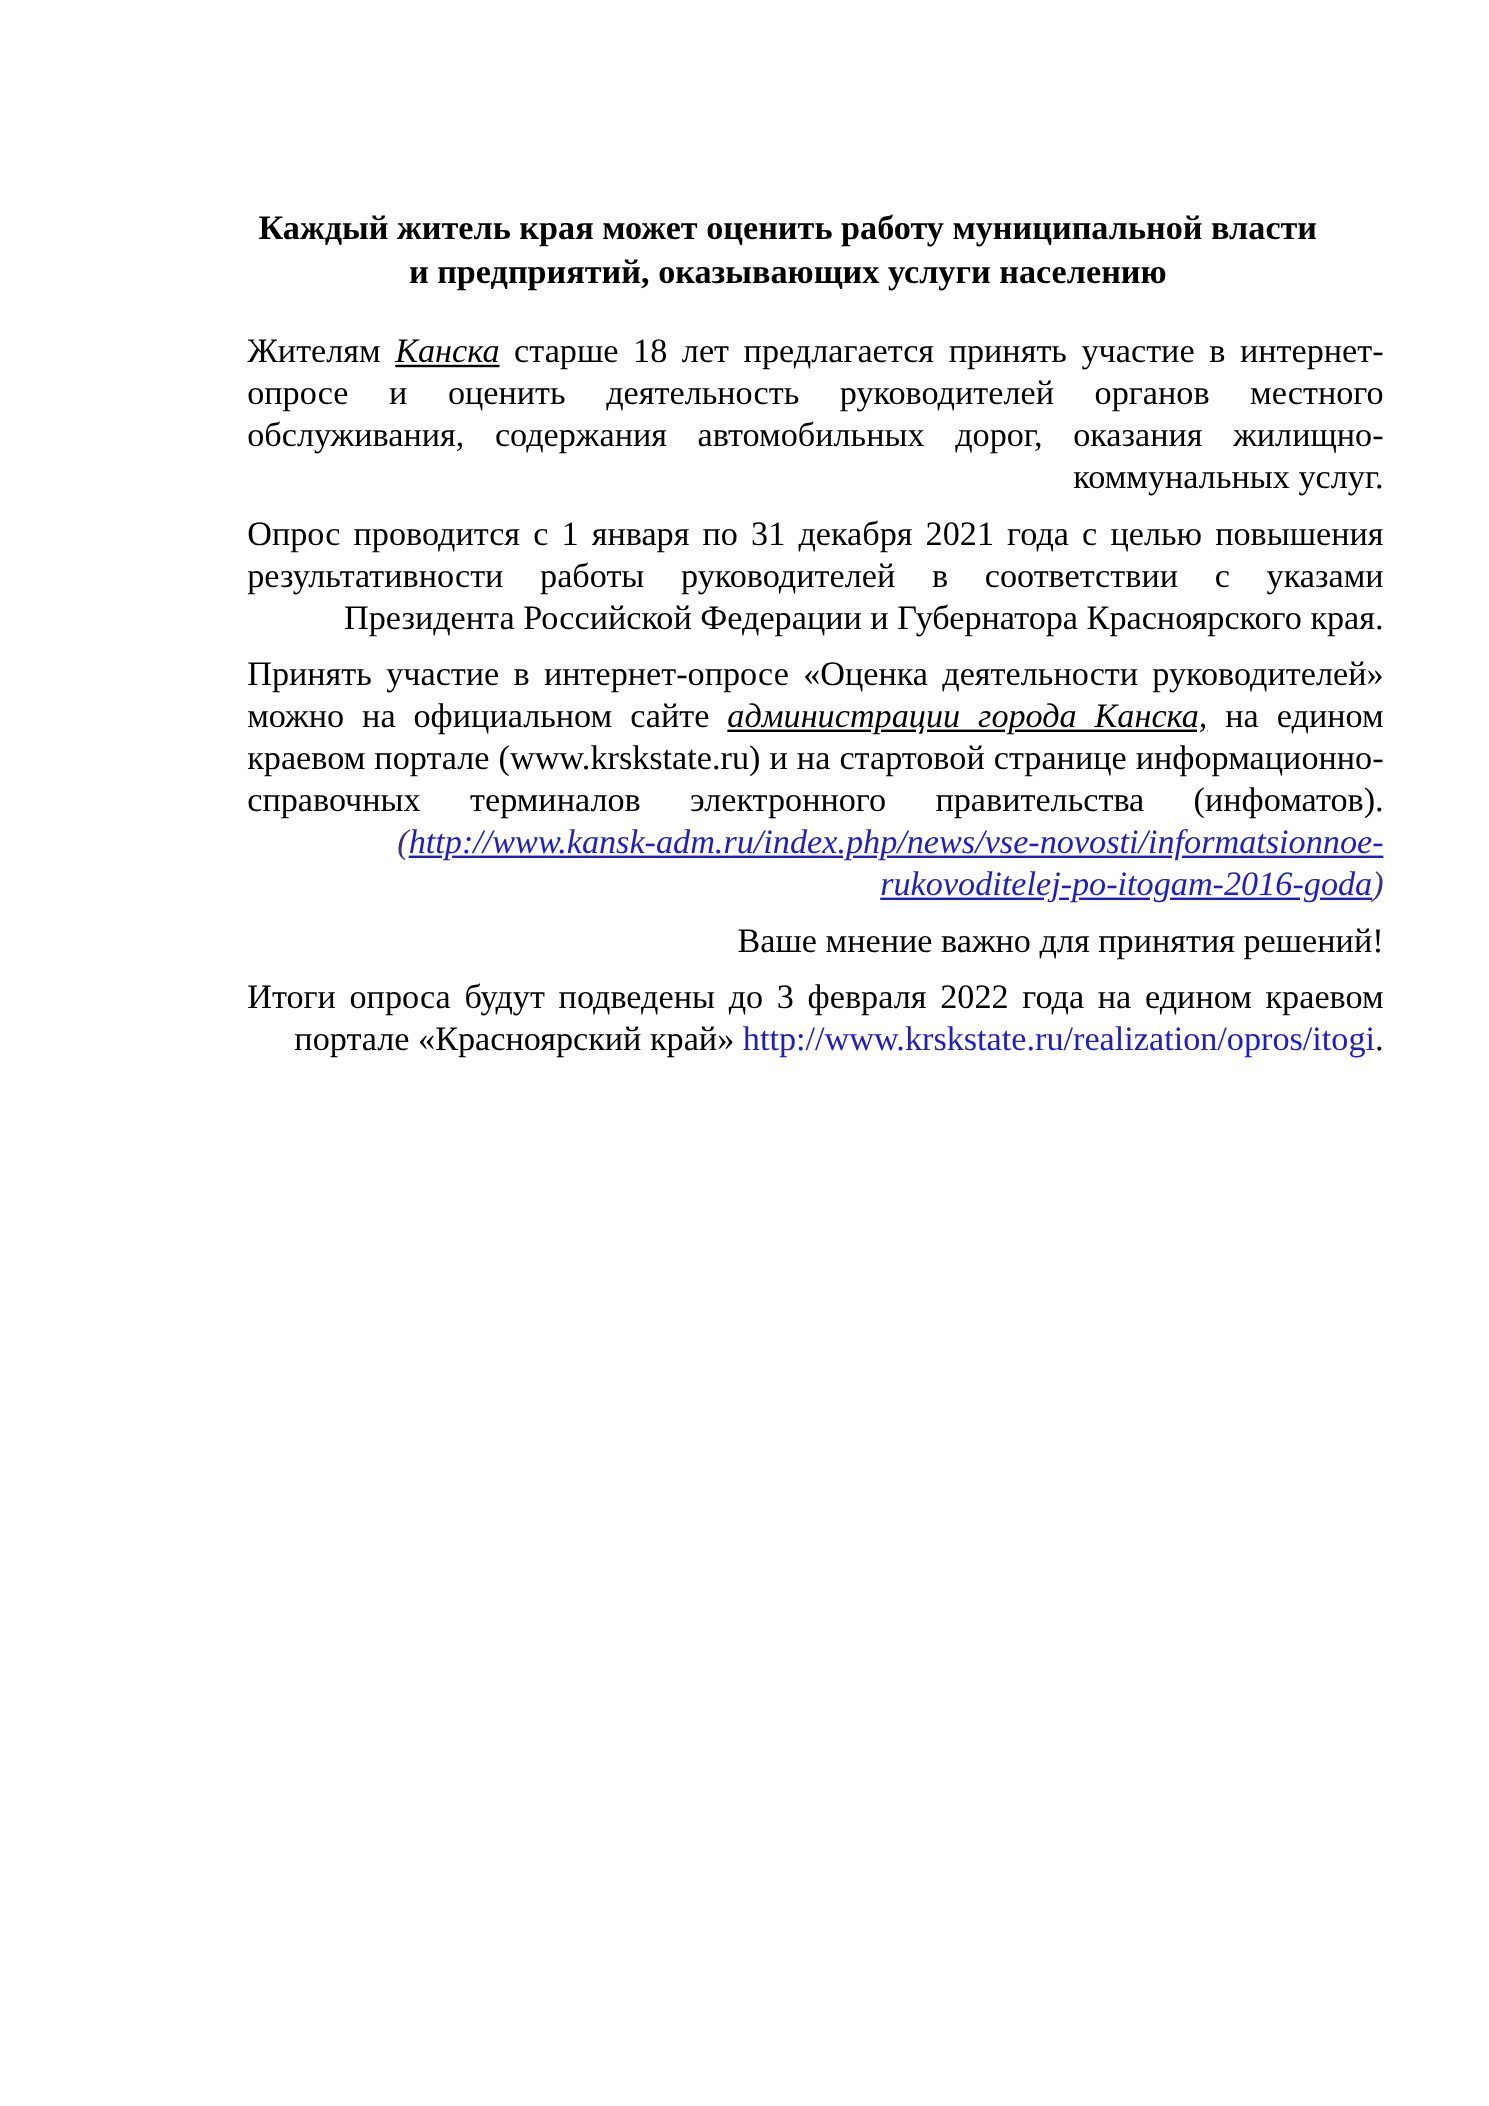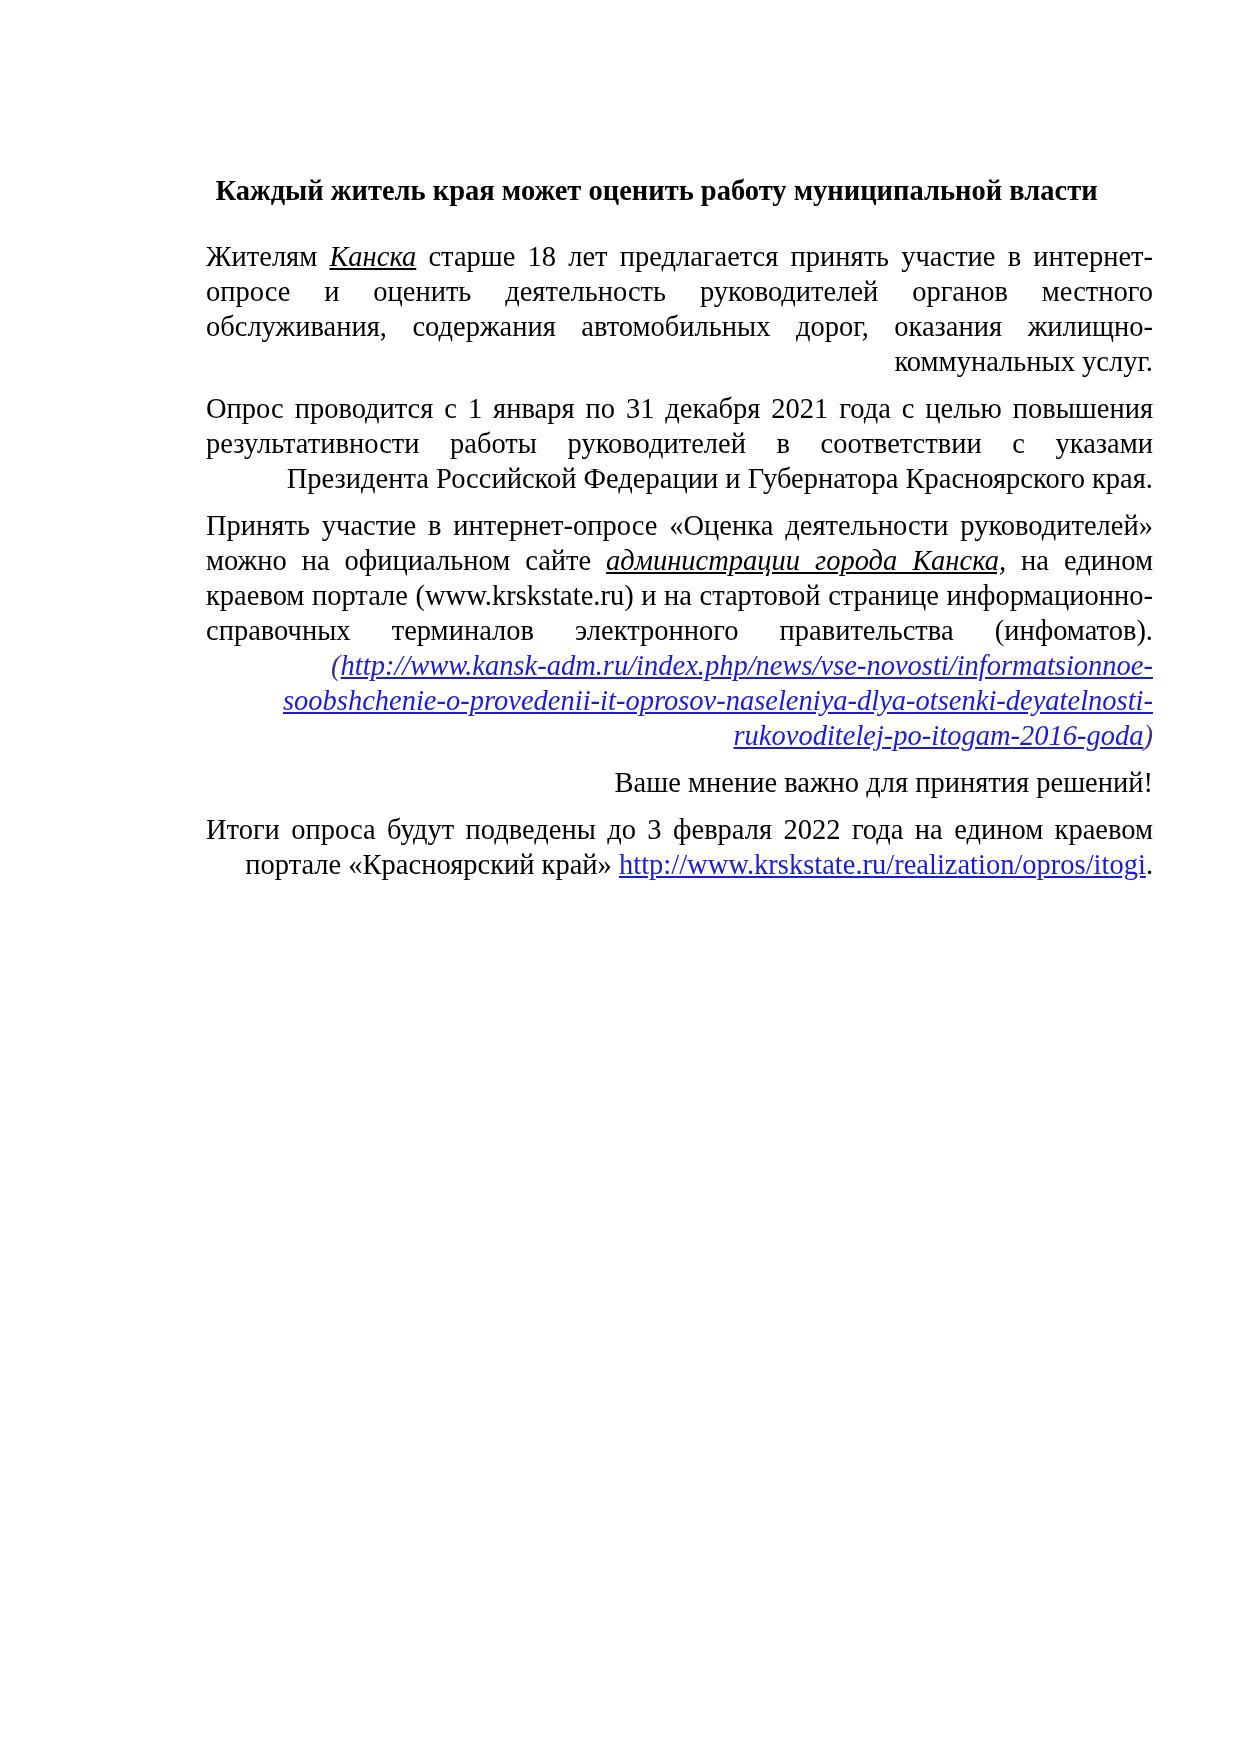"и предприятий, оказывающих услуги" div.title-line { html: none -> <div>и предприятий, оказывающих услуги населению</div> }
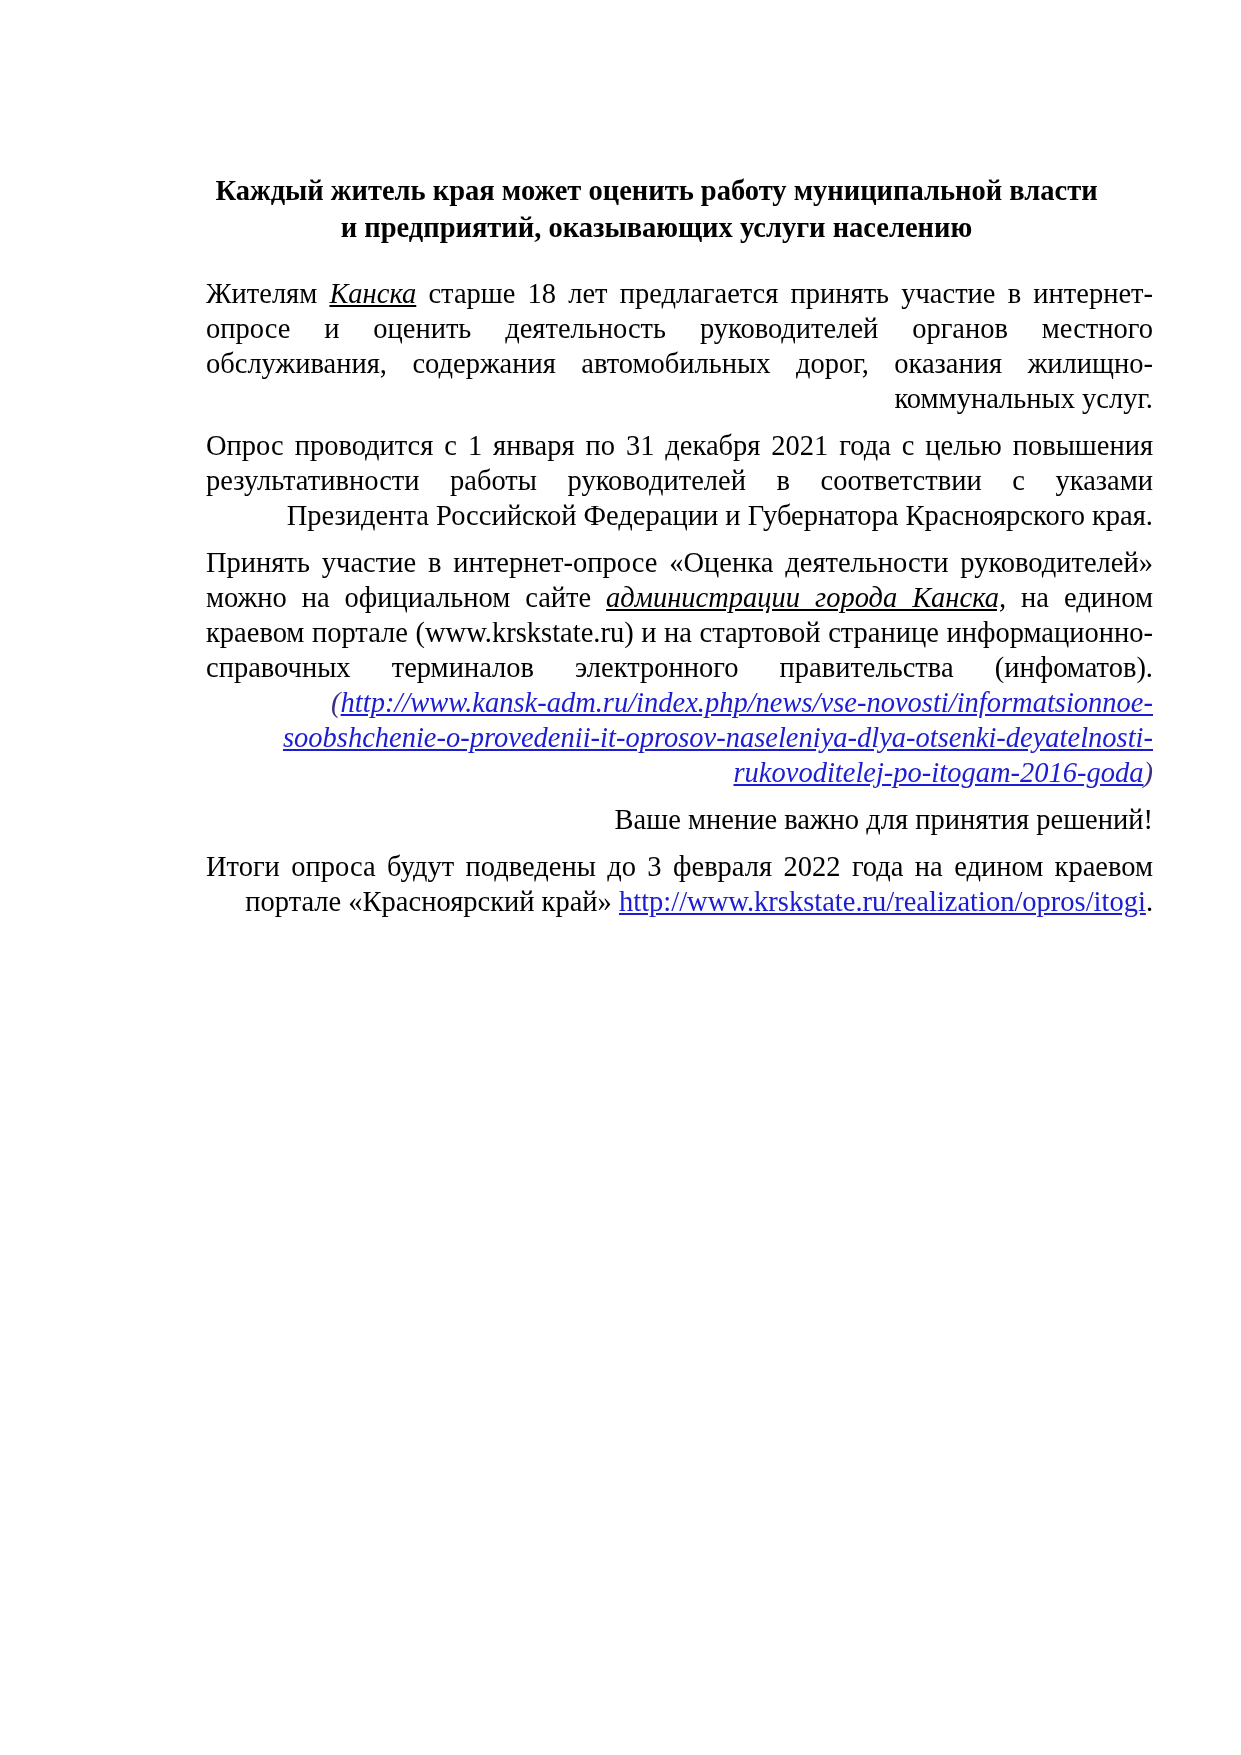"soobshchenie-o-provedenii-it-oprosov-nas" div.line { html: <div><span>soobshchenie-o-provedenii-it-oprosov-naseleniya-dlya-otsenki-deyatelnosti-</span></div> -> none }
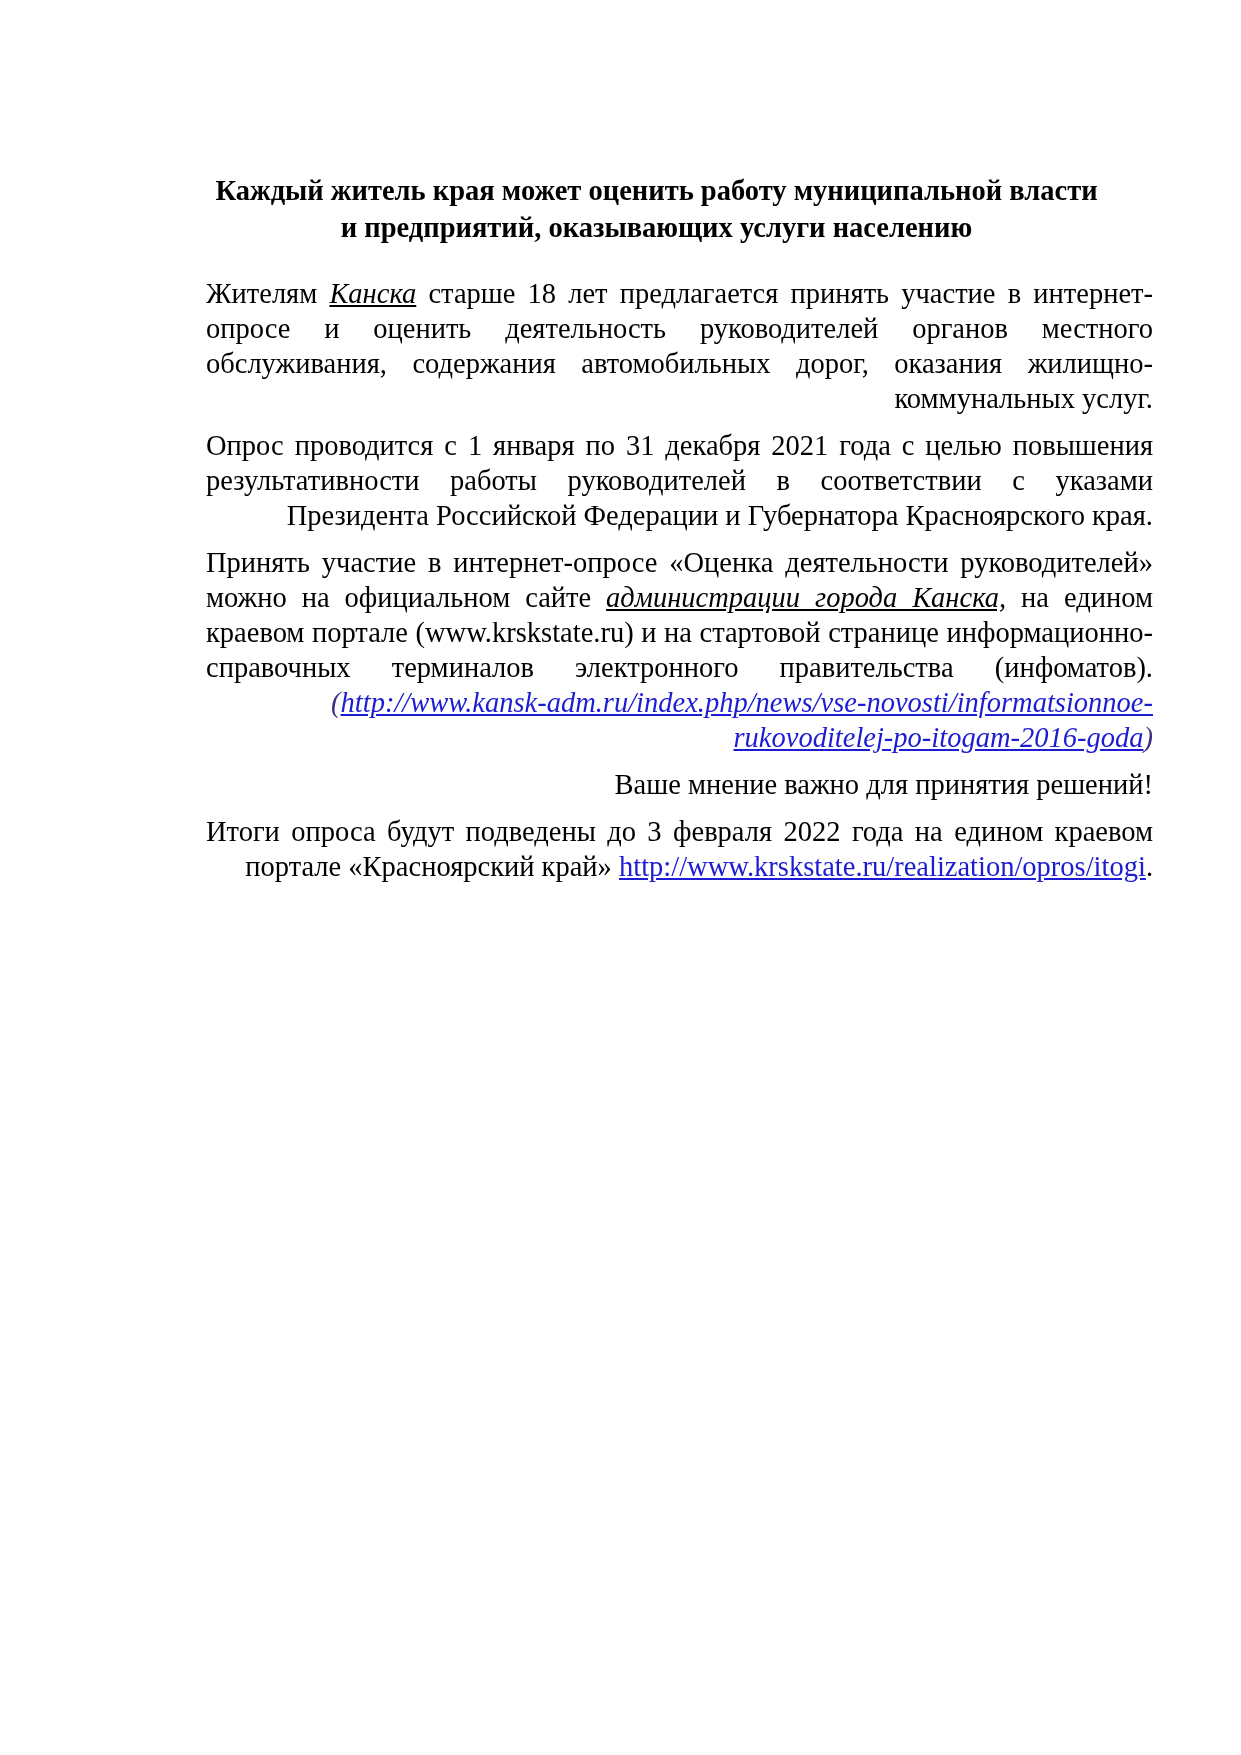"http://www.krskstate.ru/realization/opro" .s-link { text-decoration: underline -> none }
